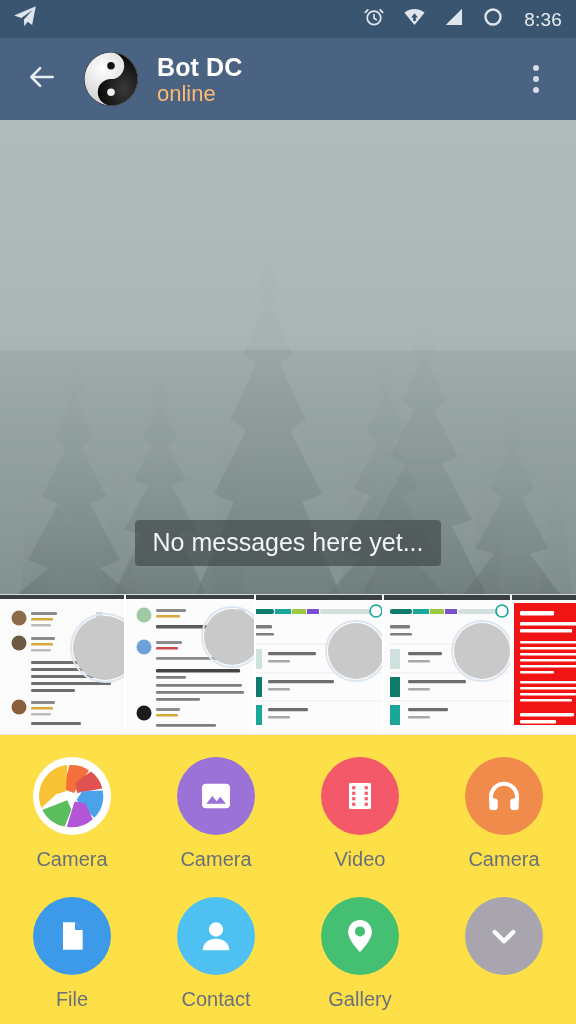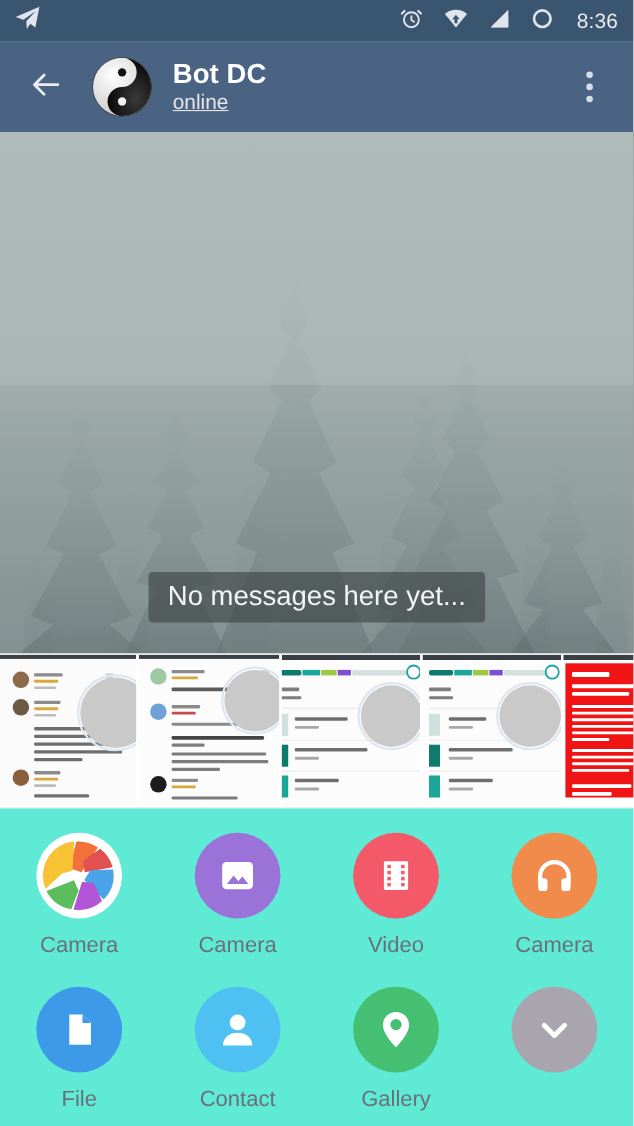"online" .chat-status { color: #e5e5e5 -> #fdba74; font-size: 19px -> 22px; text-decoration: underline -> none }
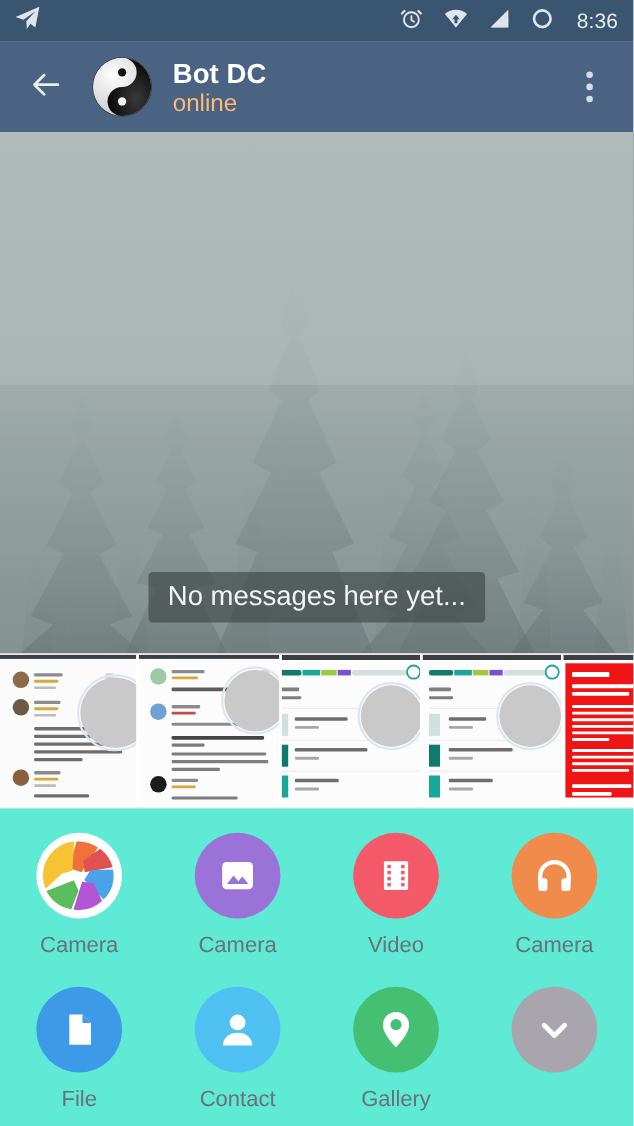"Camera" .attachpanel { background: #5eead4 -> #fde047 }
